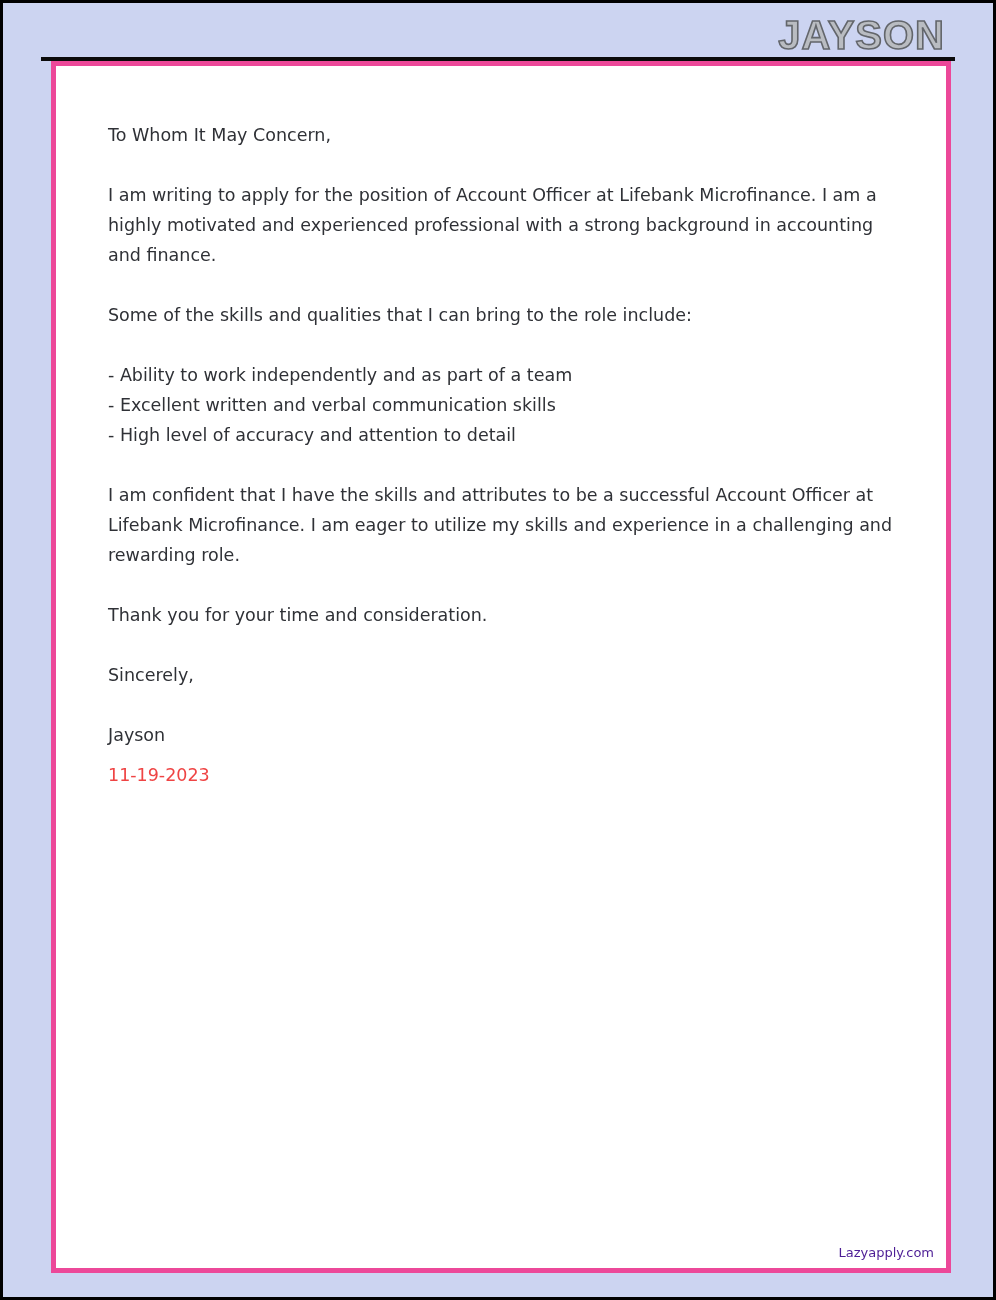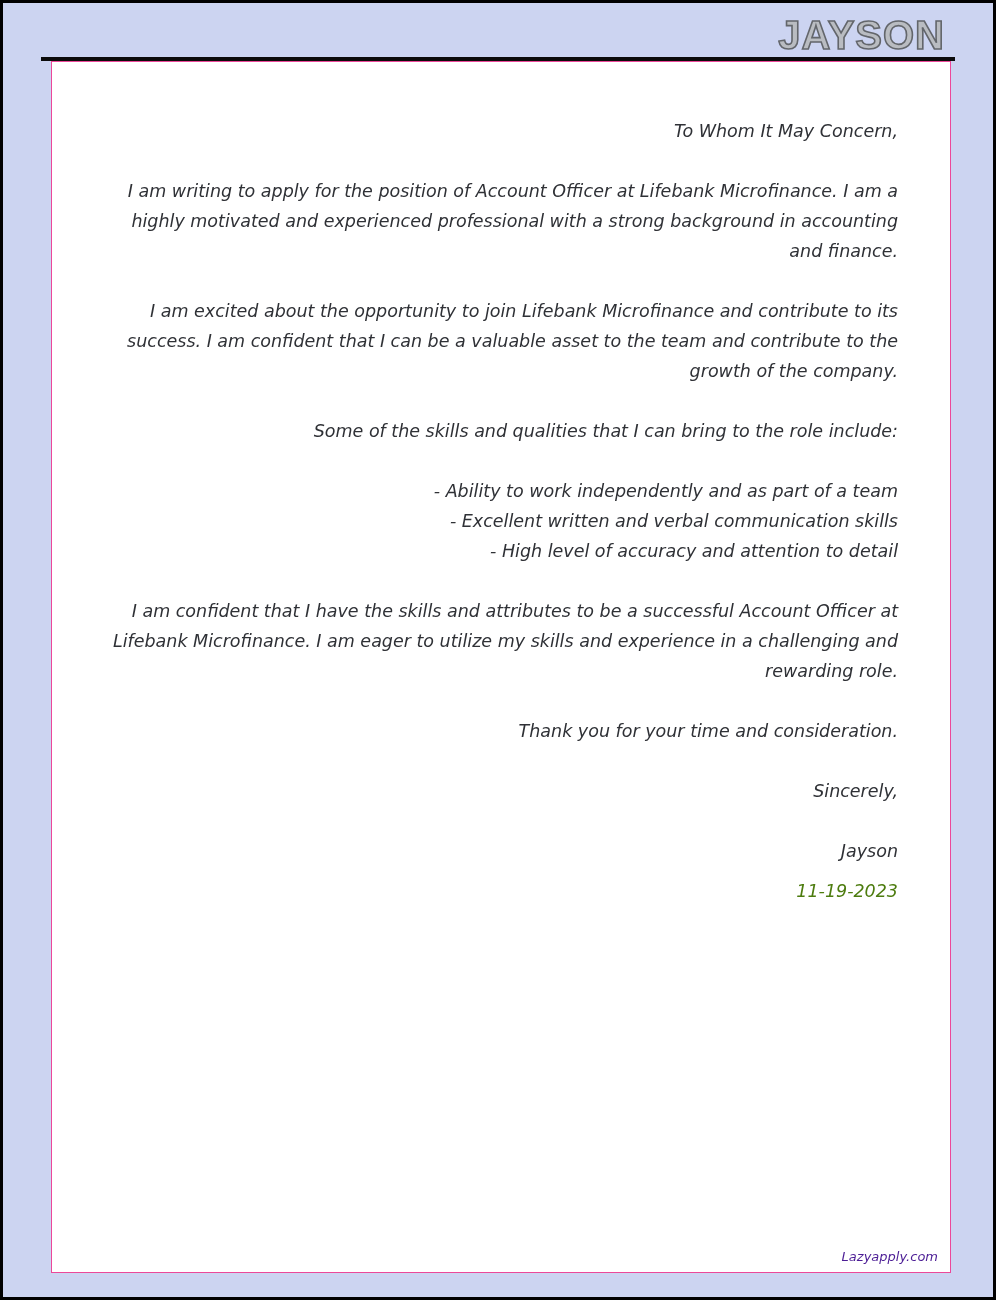"JAYSON" * { text-align: right -> none }
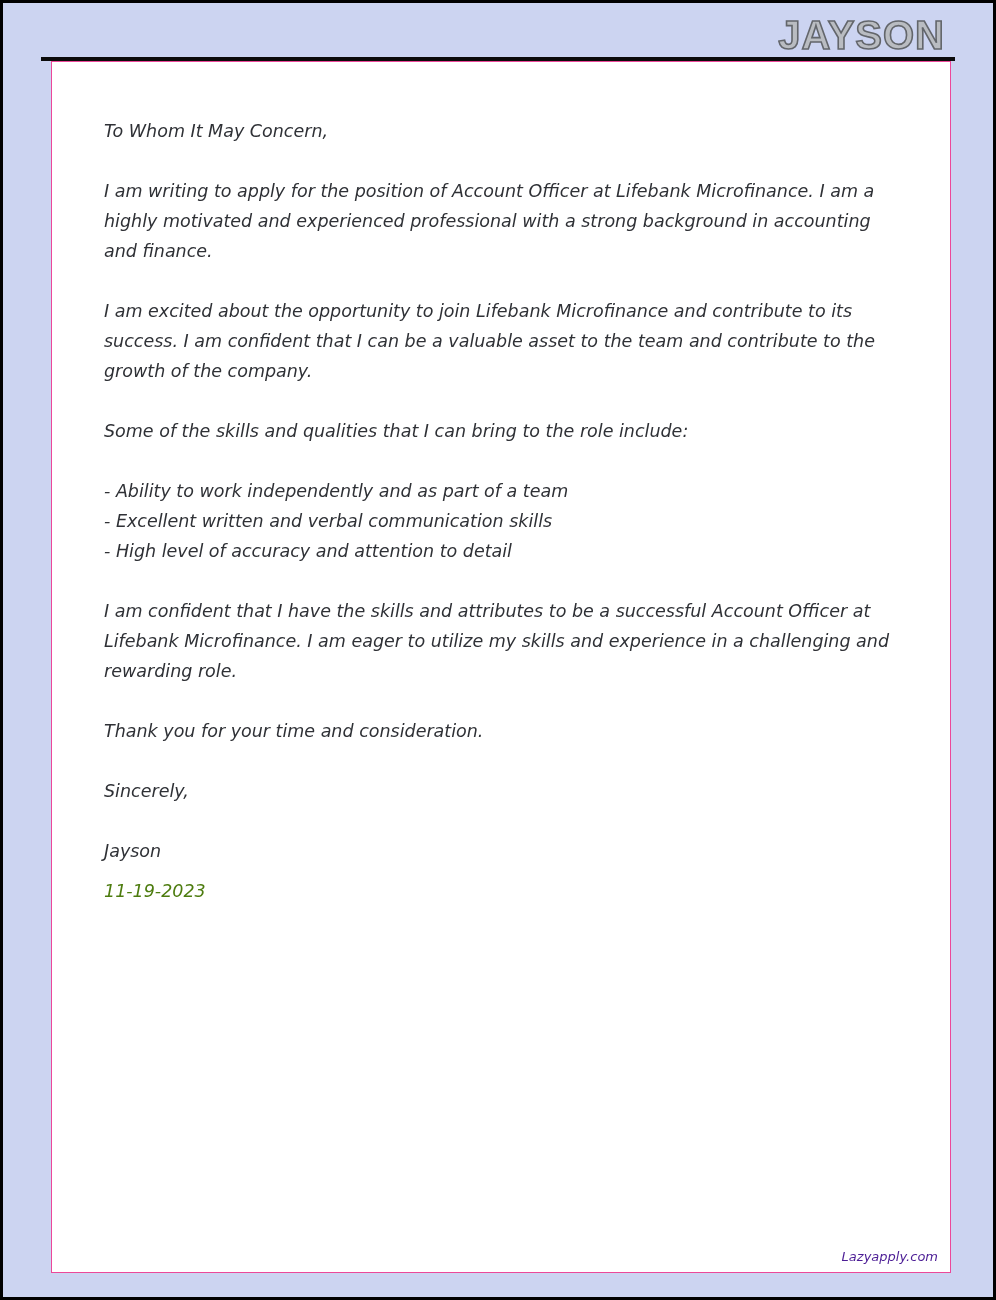"To Whom It May Concern," .page { border: 1px solid #ec4899 -> 5px solid #ec4899; font-style: italic -> none }
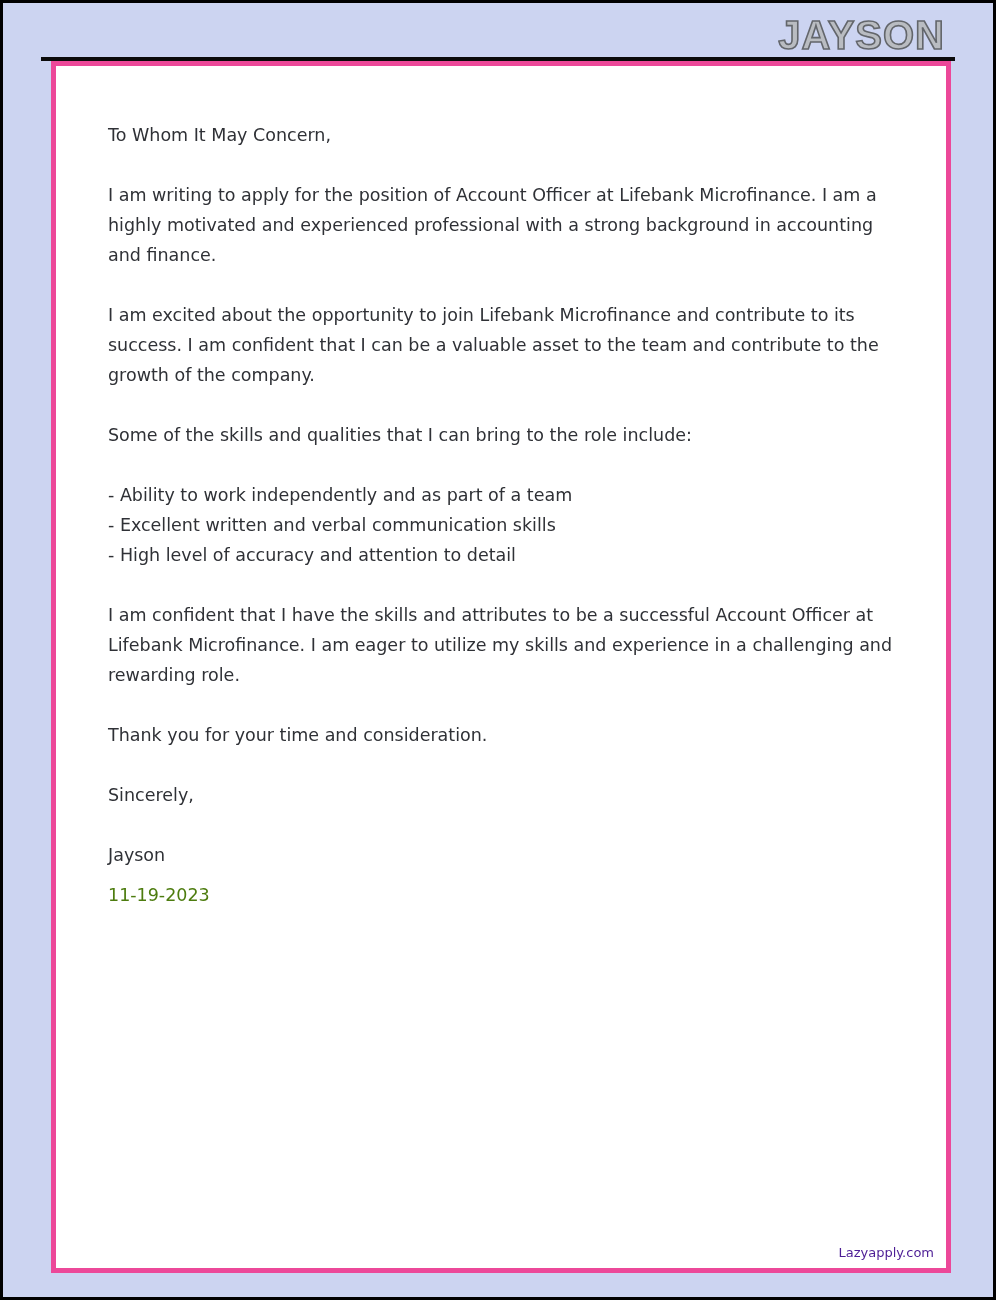"I am excited about the" p { html: <p>I am excited about the opportunity to join Lifebank Microfinance and contribute to its success. I am confident that I can be a valuable asset to the team and contribute to the growth of the company.</p> -> none }
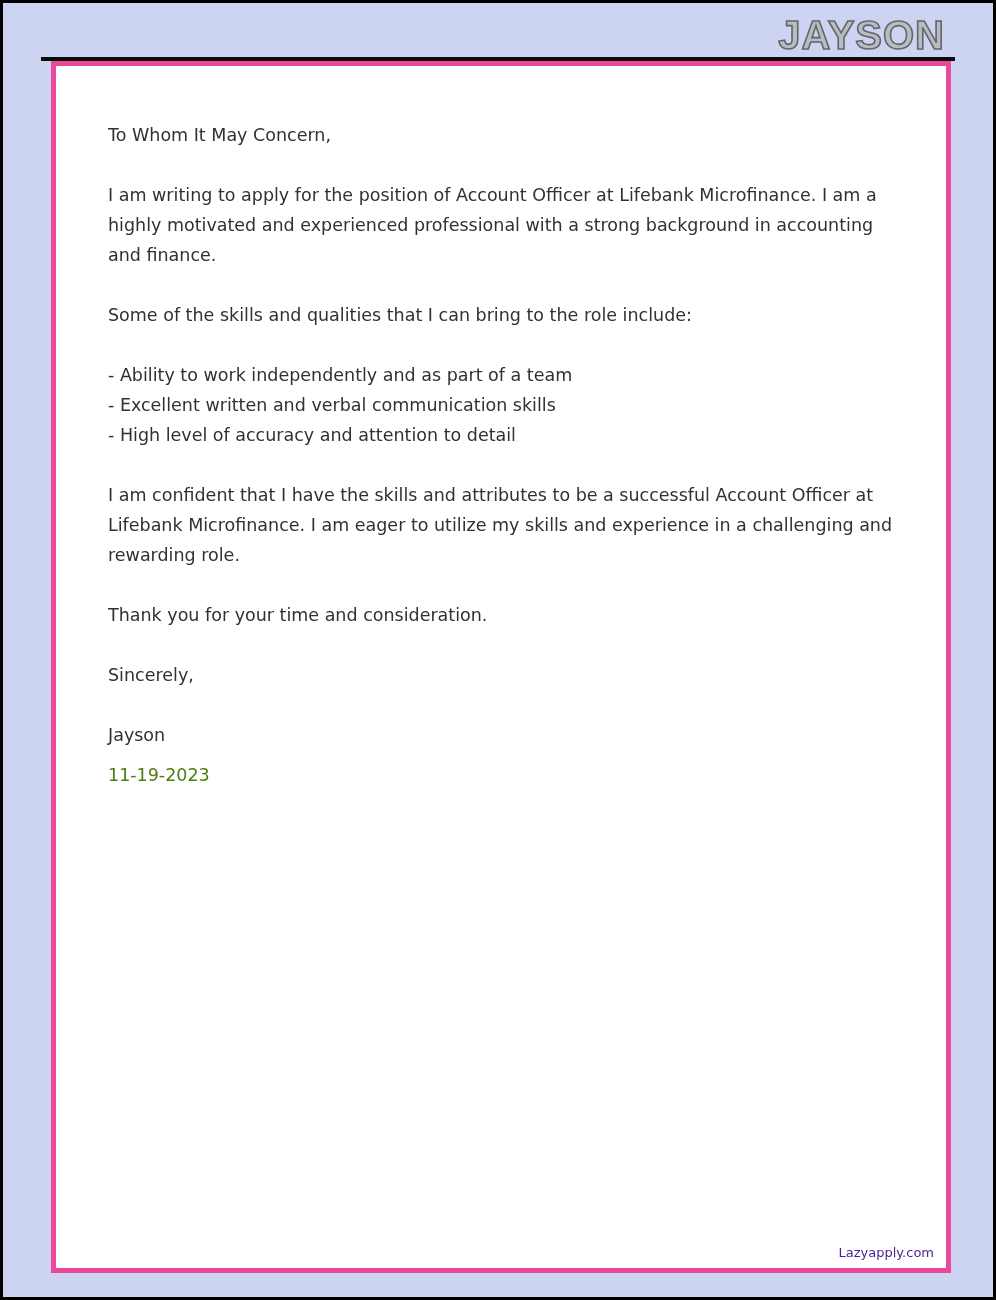"11-19-2023" .date-link { color: #4d7c0f -> #ef4444 }
